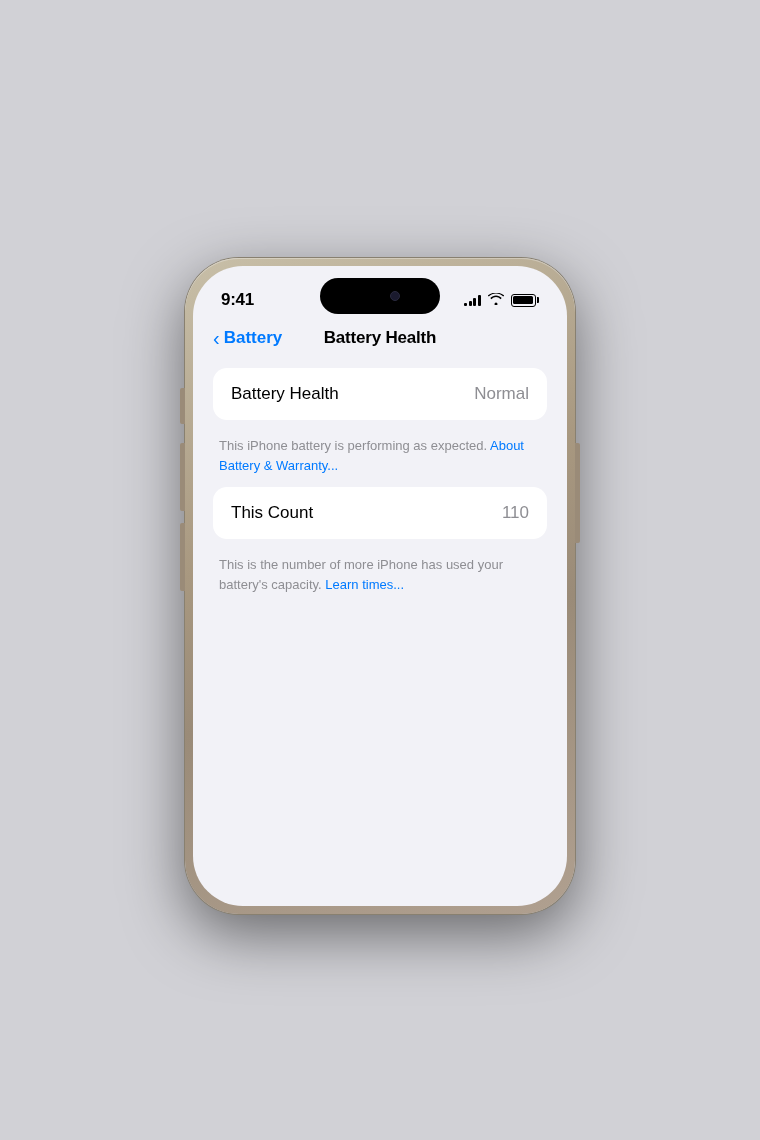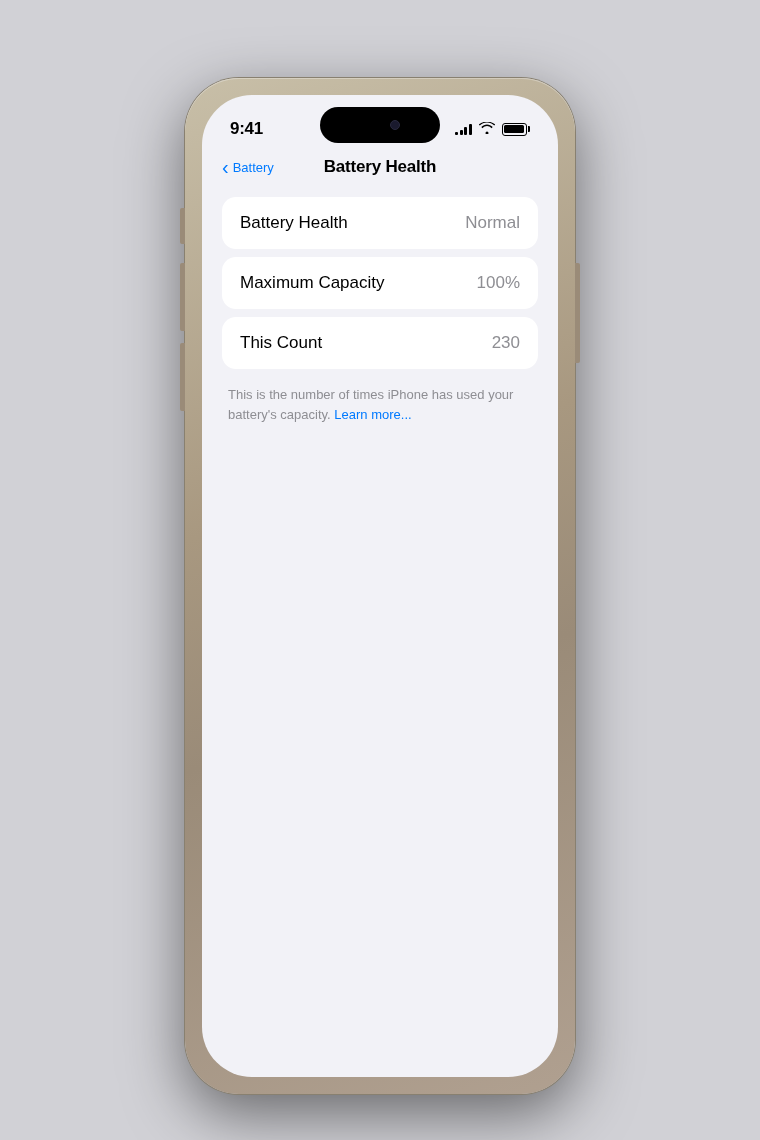"9:41" .phone-outer { height: 1016px -> 656px; padding: 17px -> 8px }
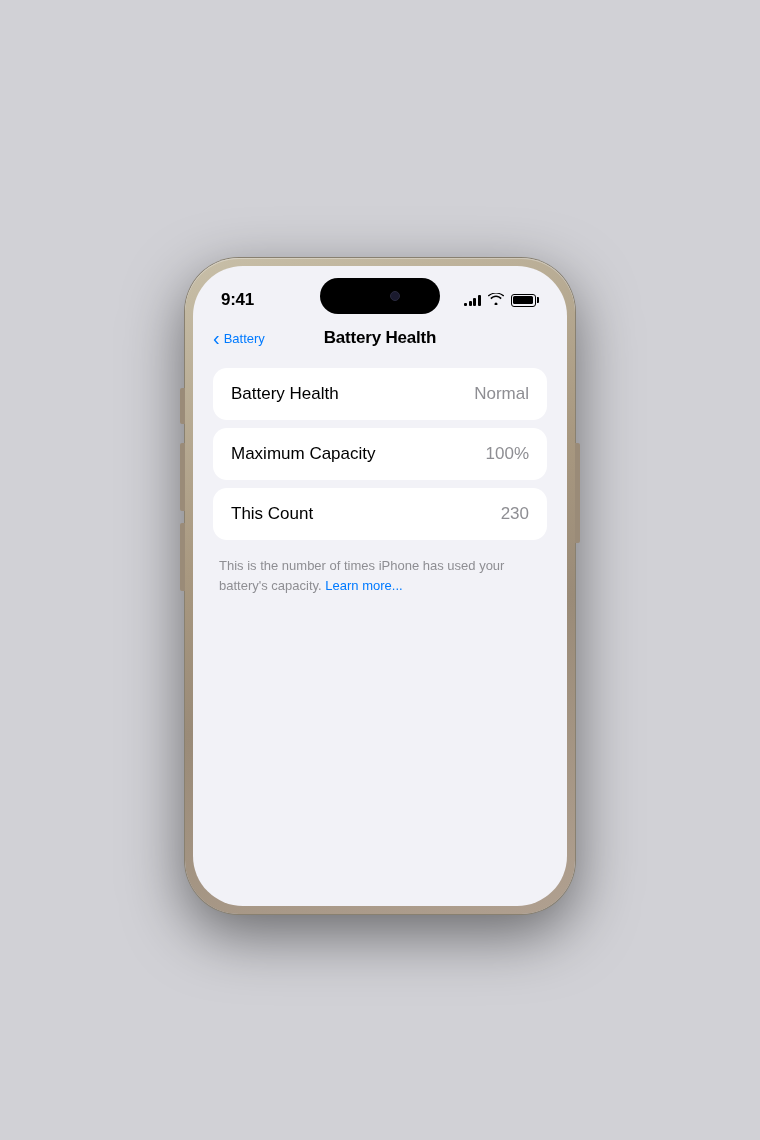"Battery" .back-label { font-size: 13px -> 17px; font-weight: 400 -> 700 }
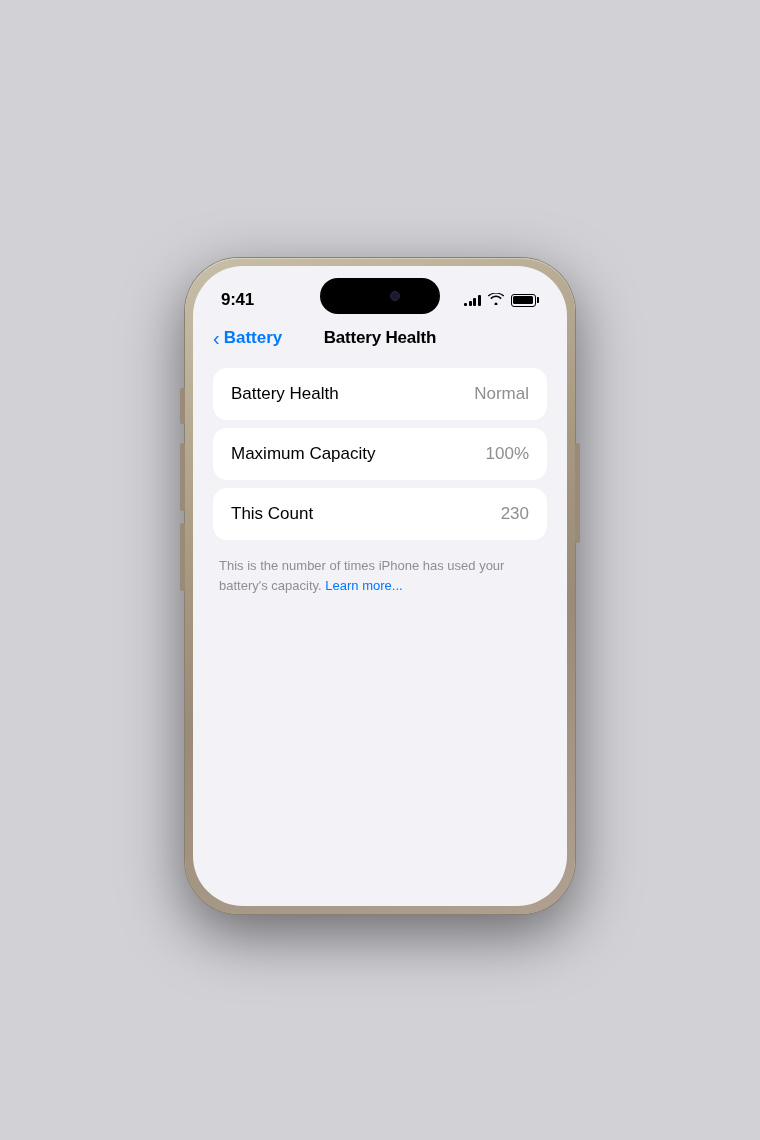"This iPhone battery is performing" div.desc-text { html: none -> <div> <span>This iPhone battery is performing as expected.</span> <span> </span><a>About Battery &amp; Warranty...</a> </div> }
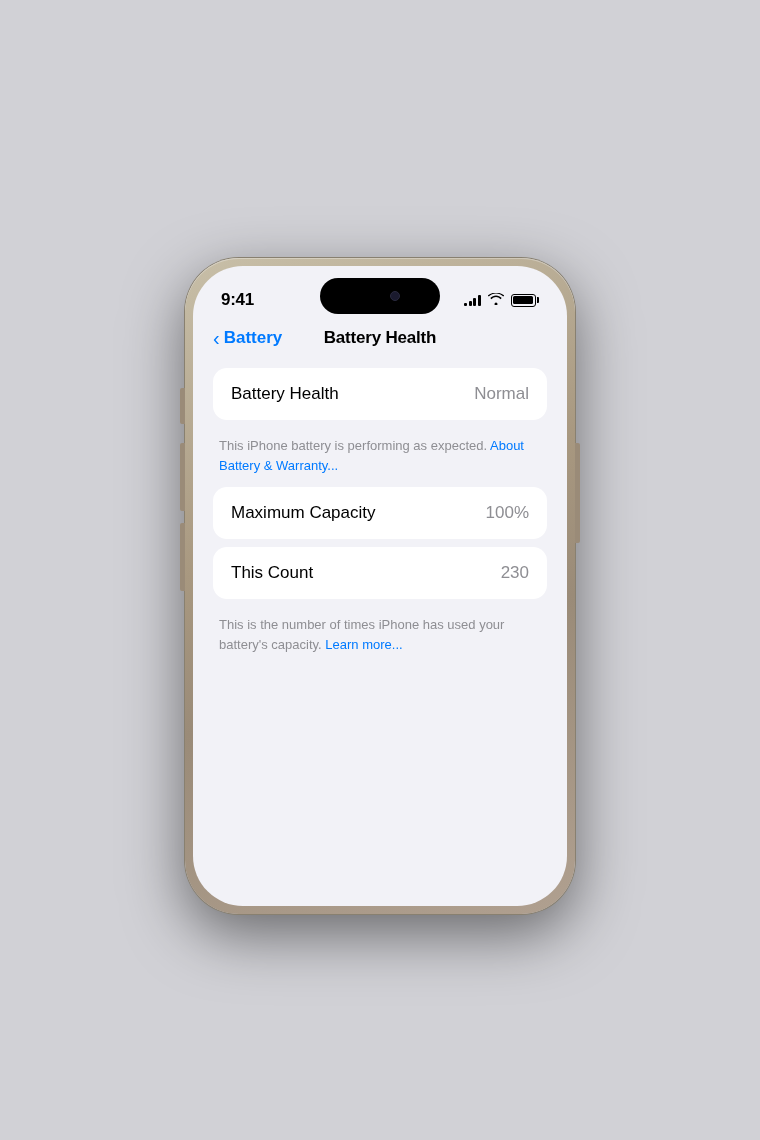"Maximum Capacity" div.card { html: <div> <div> <span>Maximum Capacity</span> <span>100%</span> </div> </div> -> none }
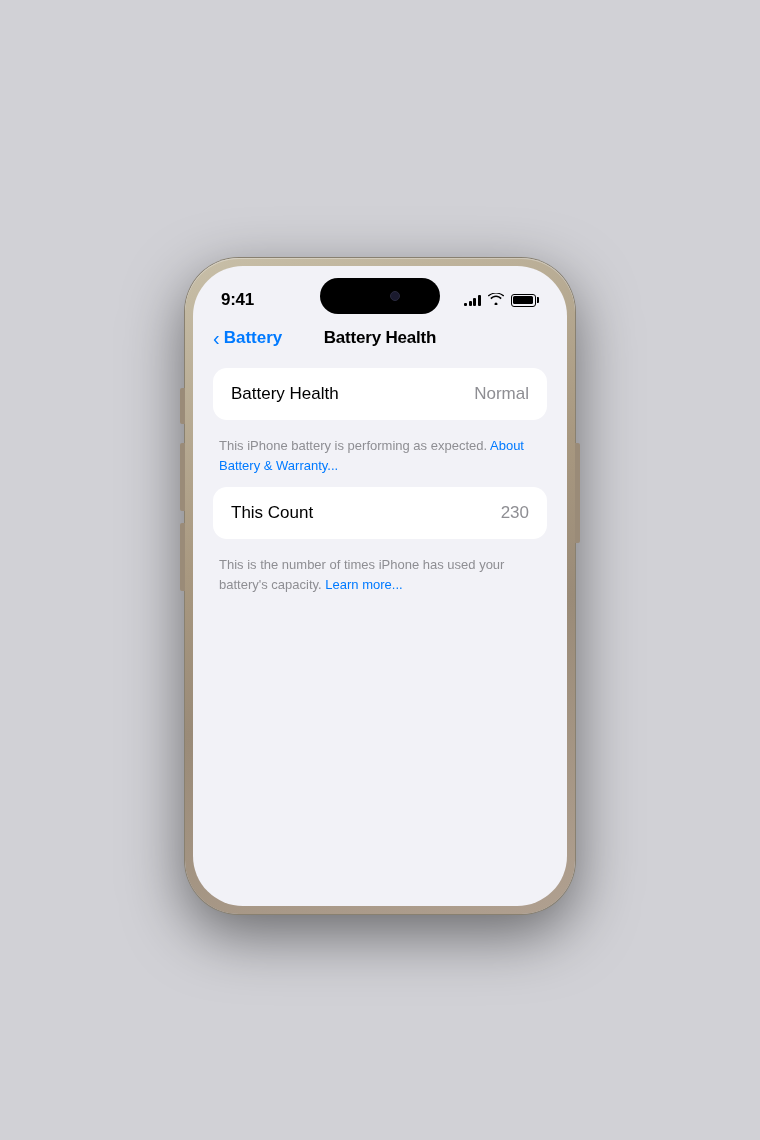"230" span.card-row-value { text: 230 -> 110 }
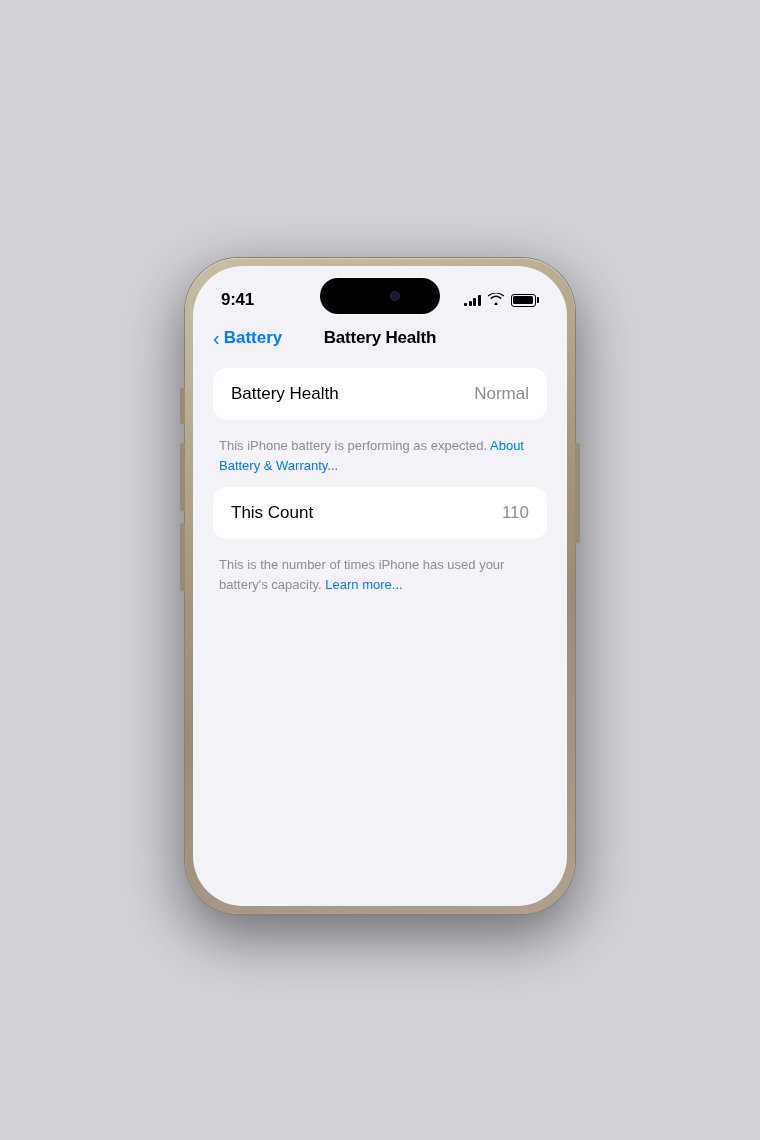"This is the number of" span { text: times -> more }
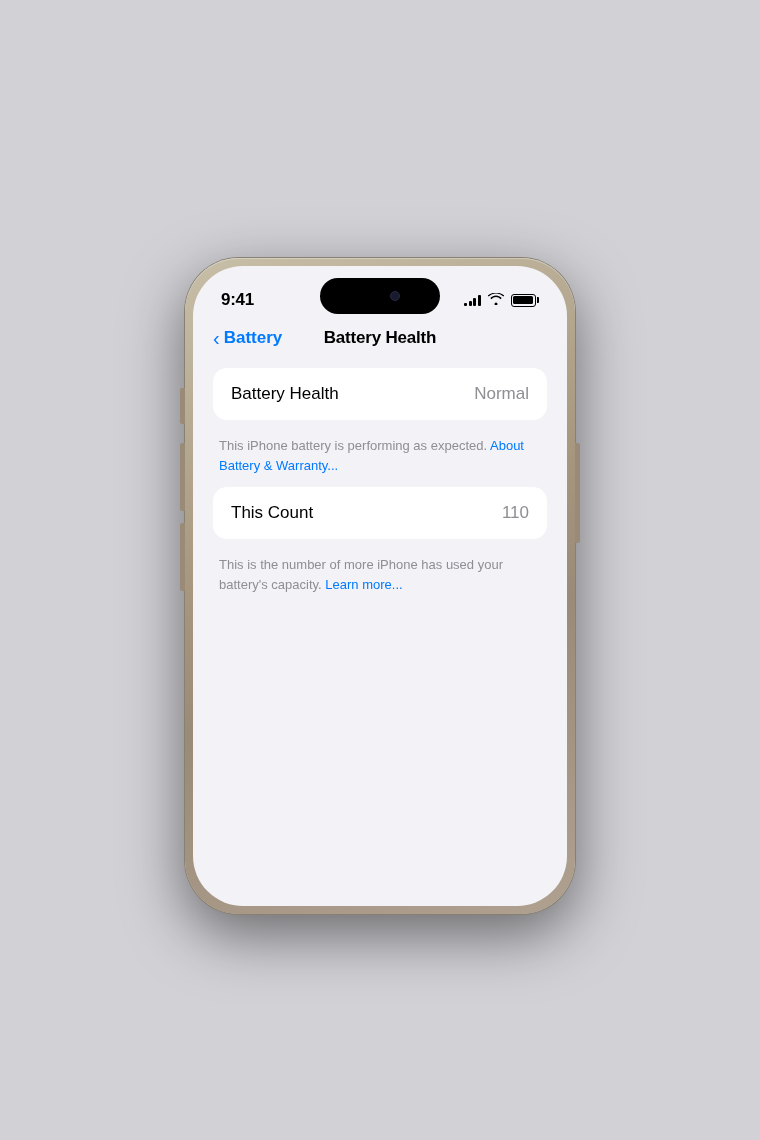"Learn more..." a.desc-link { text: more -> times }
